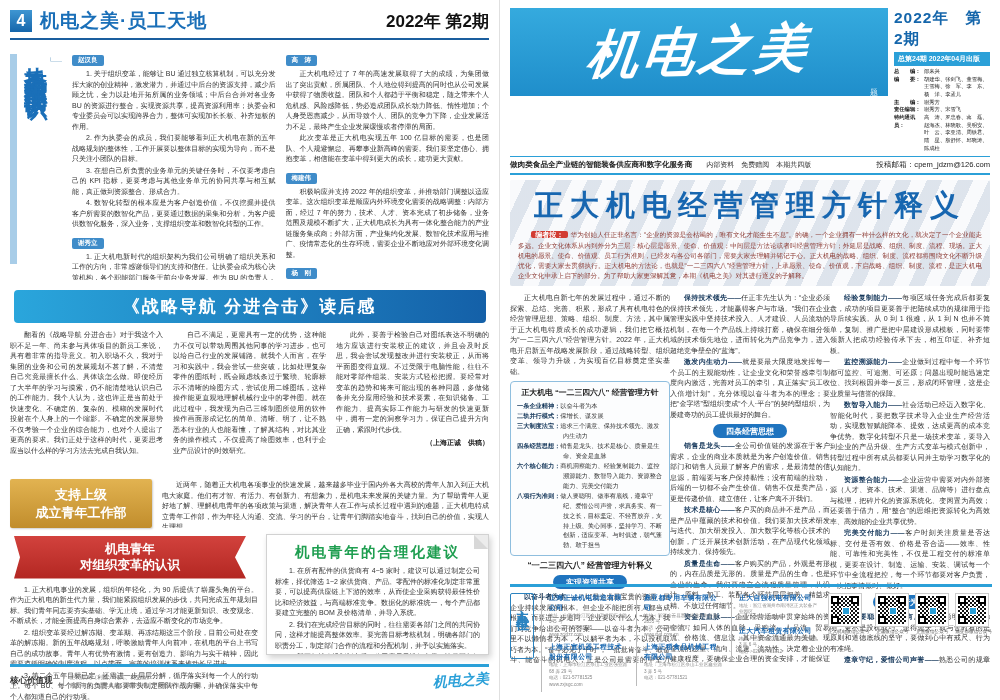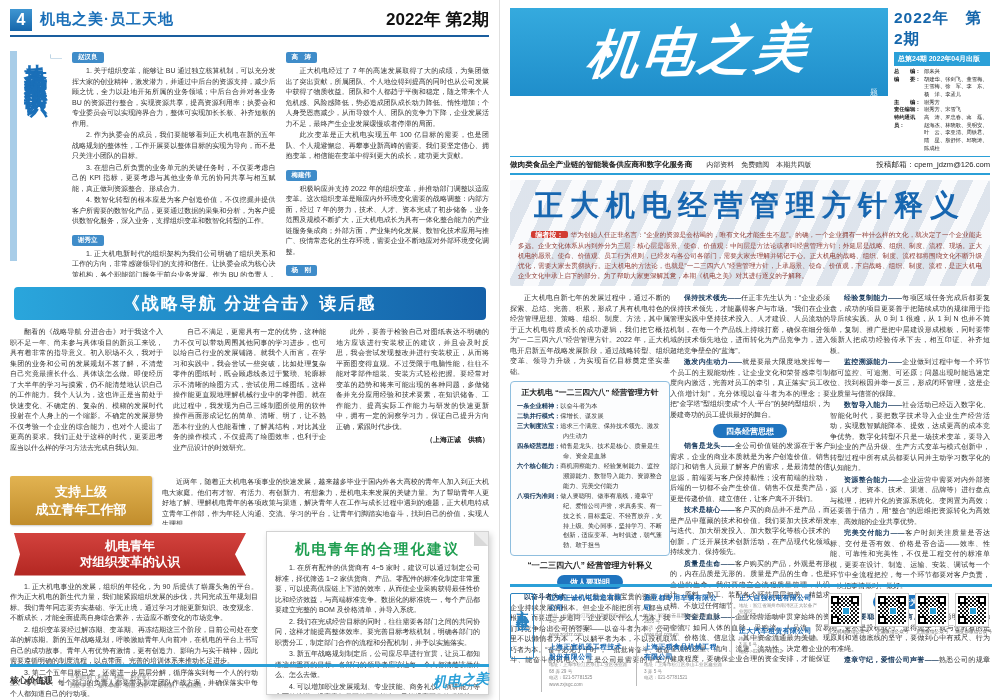"机电之美·员工天地" .sec { font-size: 15px -> 19px }
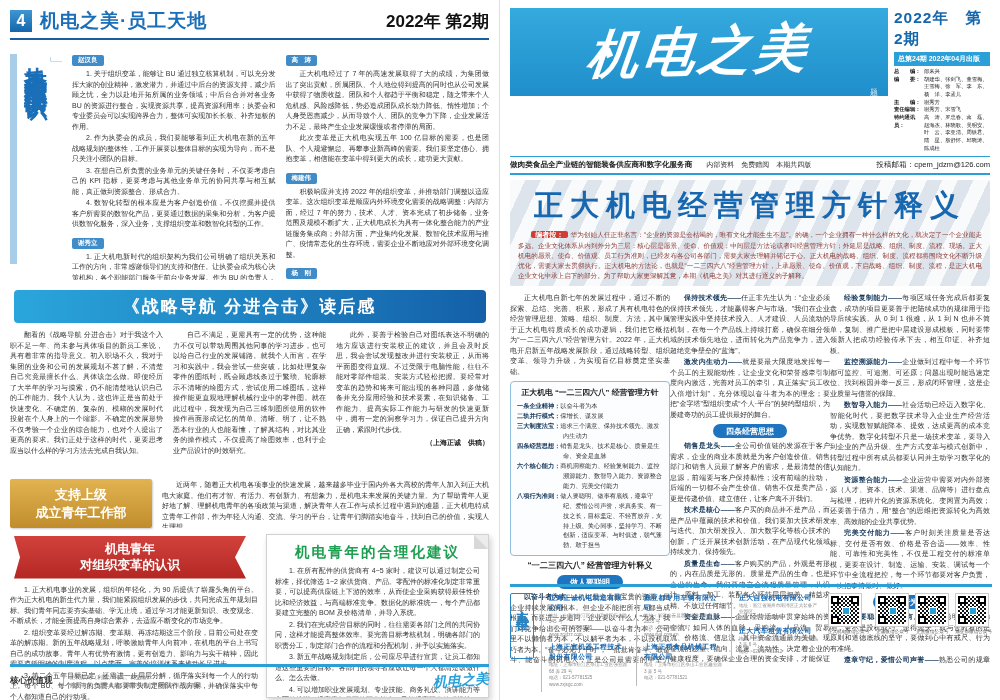"机电青年的合理化建议" .paper { height: 164px -> 121px }
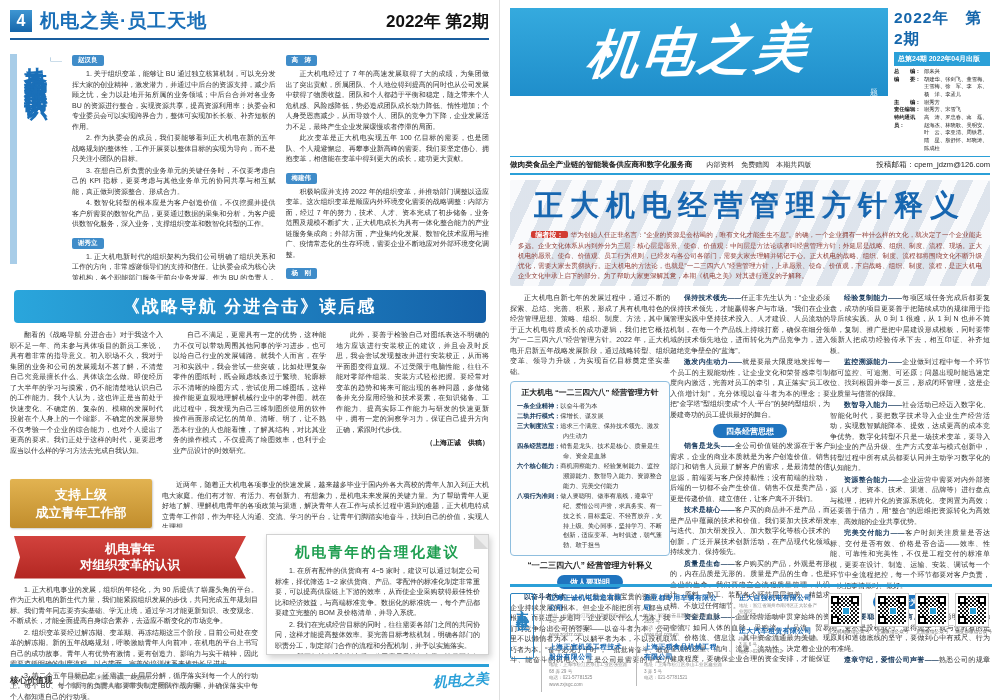"做人要聪明" div.badge { text: 做人要聪明 -> 实现资源共享 }
